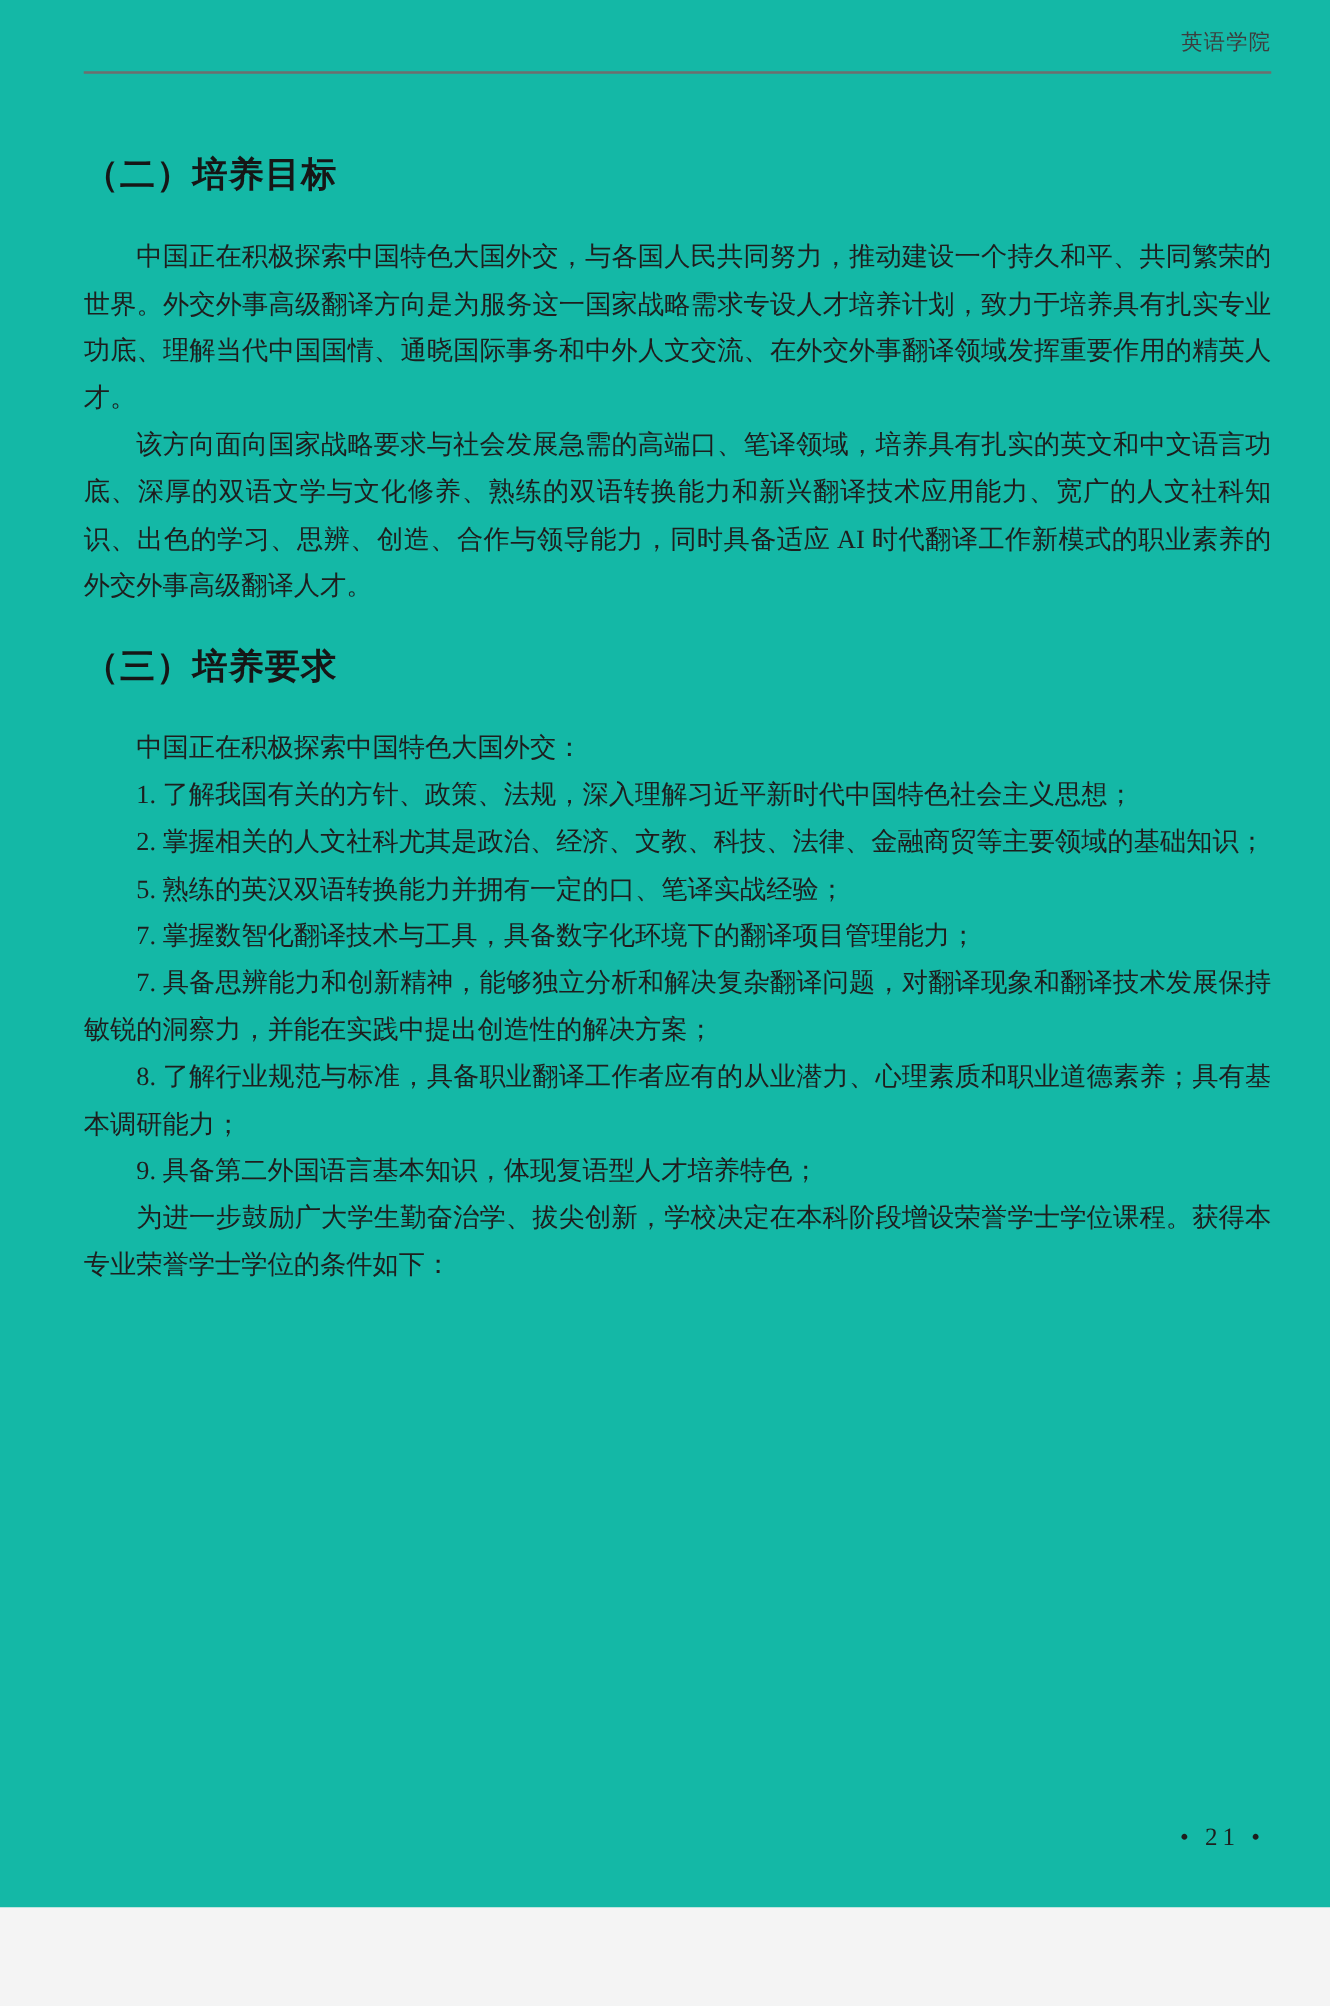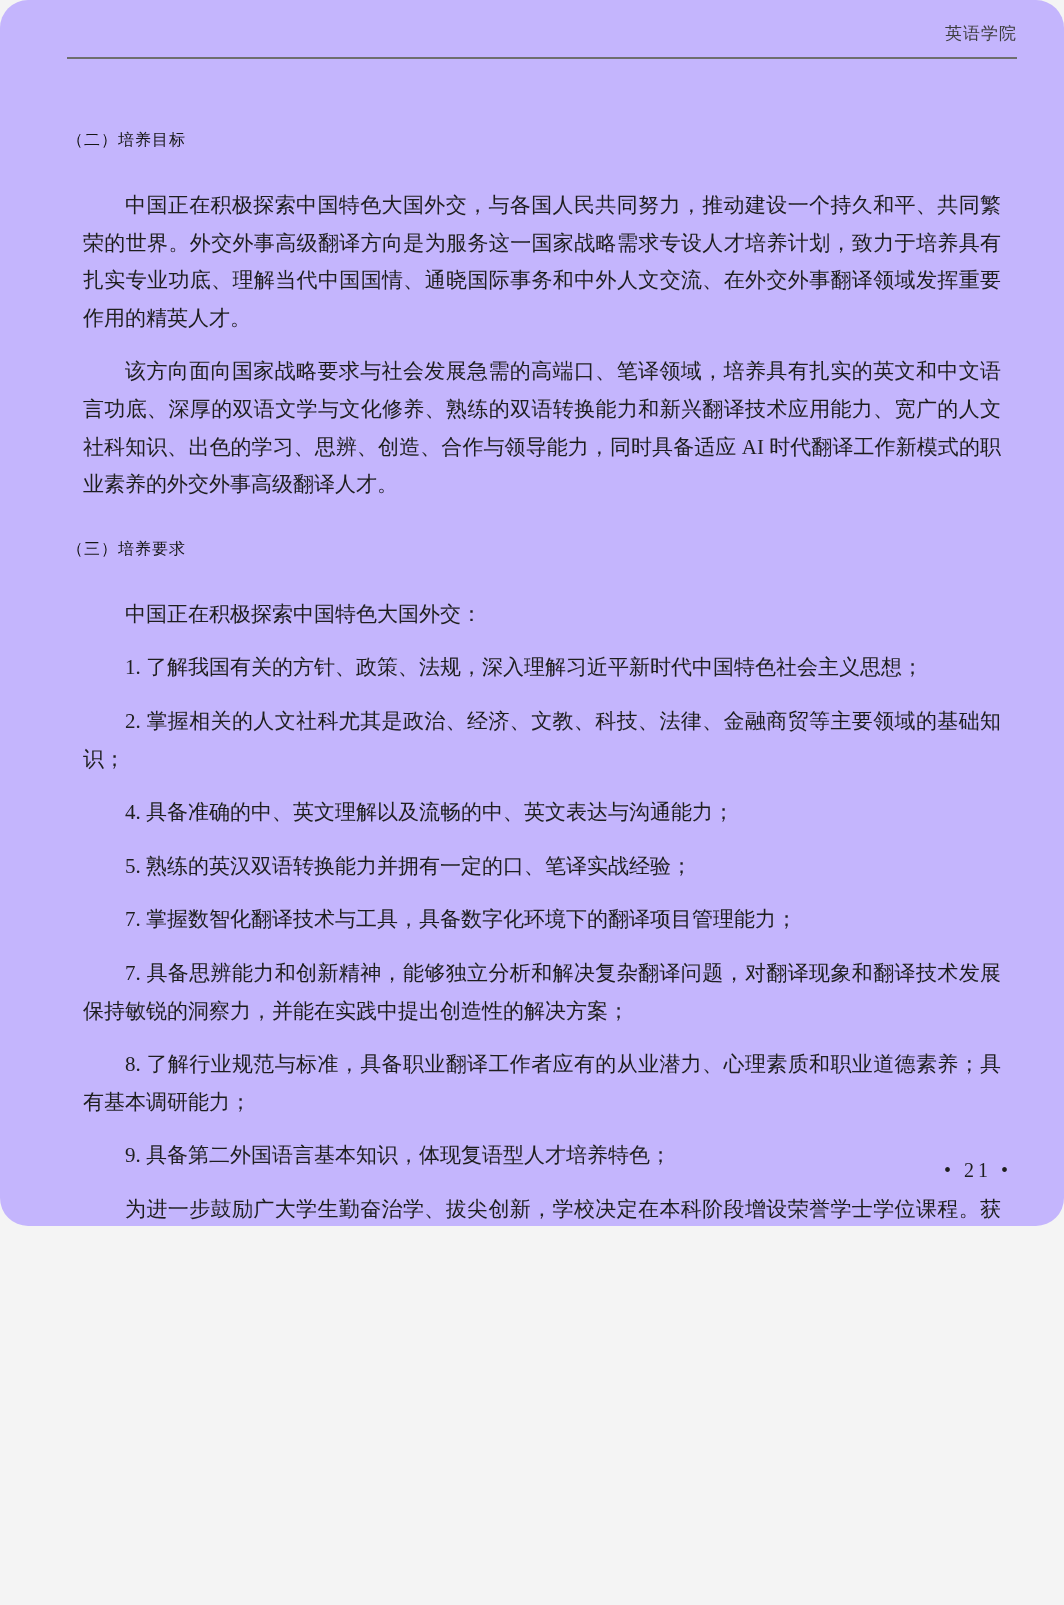"英语学院" .page { background: #c4b5fd -> #14b8a6; border-radius: 28px -> none; height: 1226px -> 1526px }
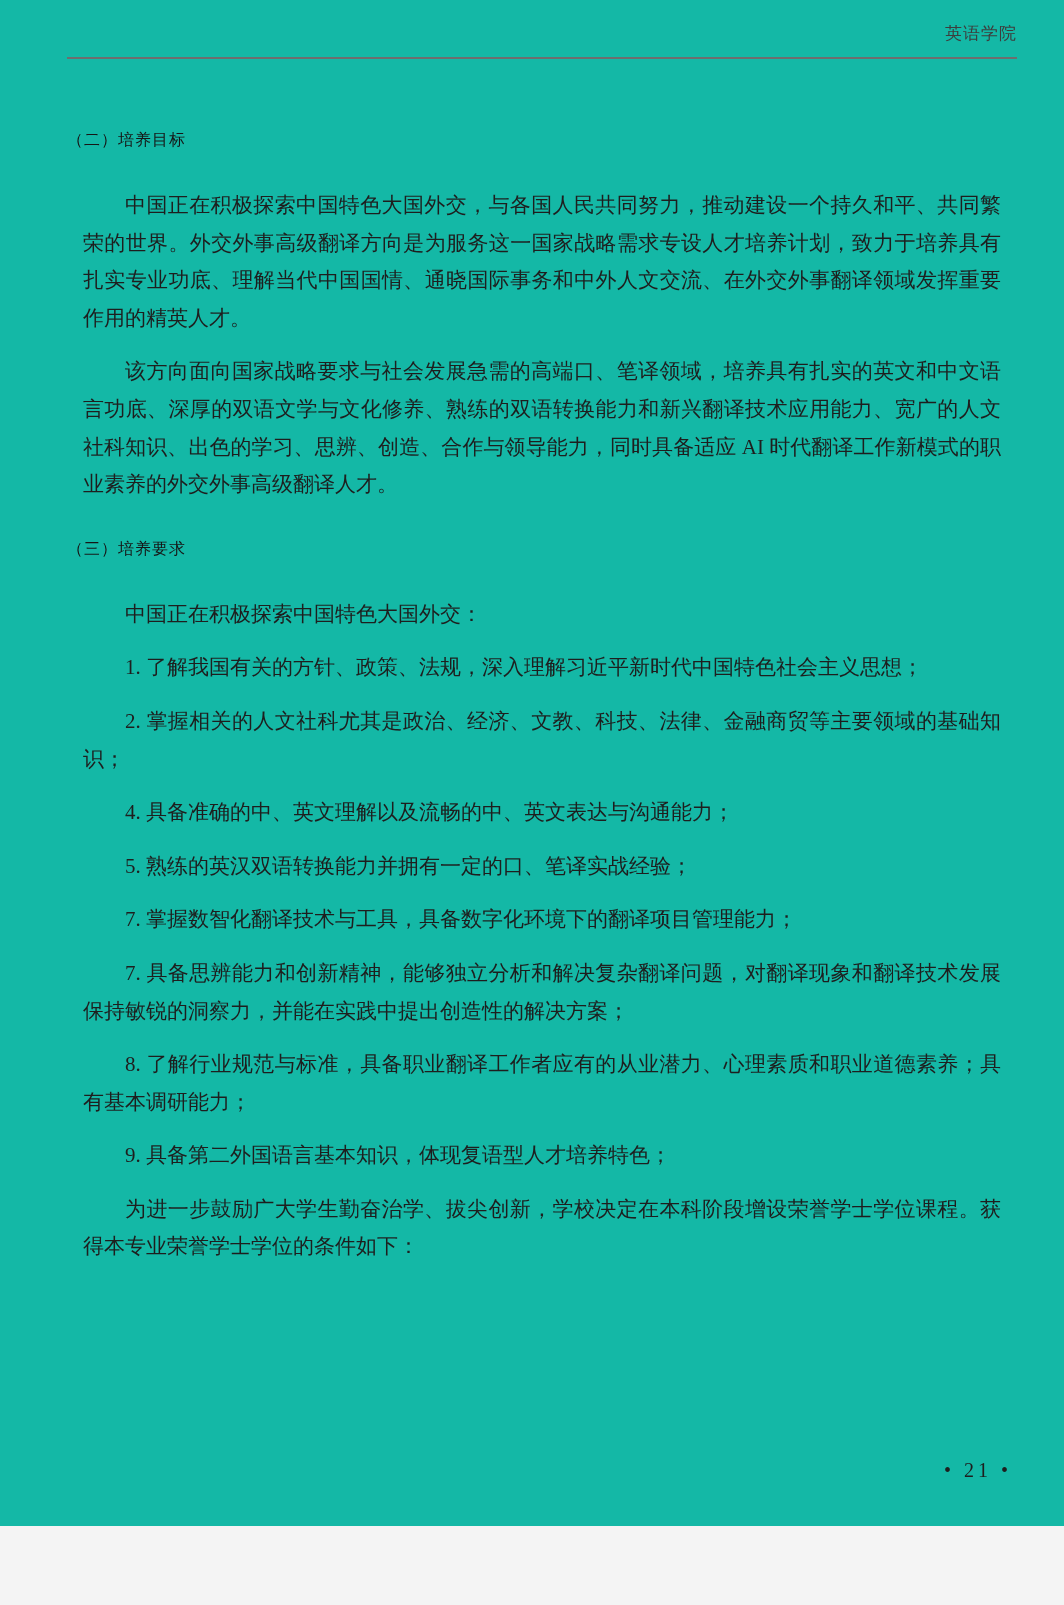"（二）培养目标" .section-heading { font-size: 16px -> 28px; font-weight: 400 -> 700 }
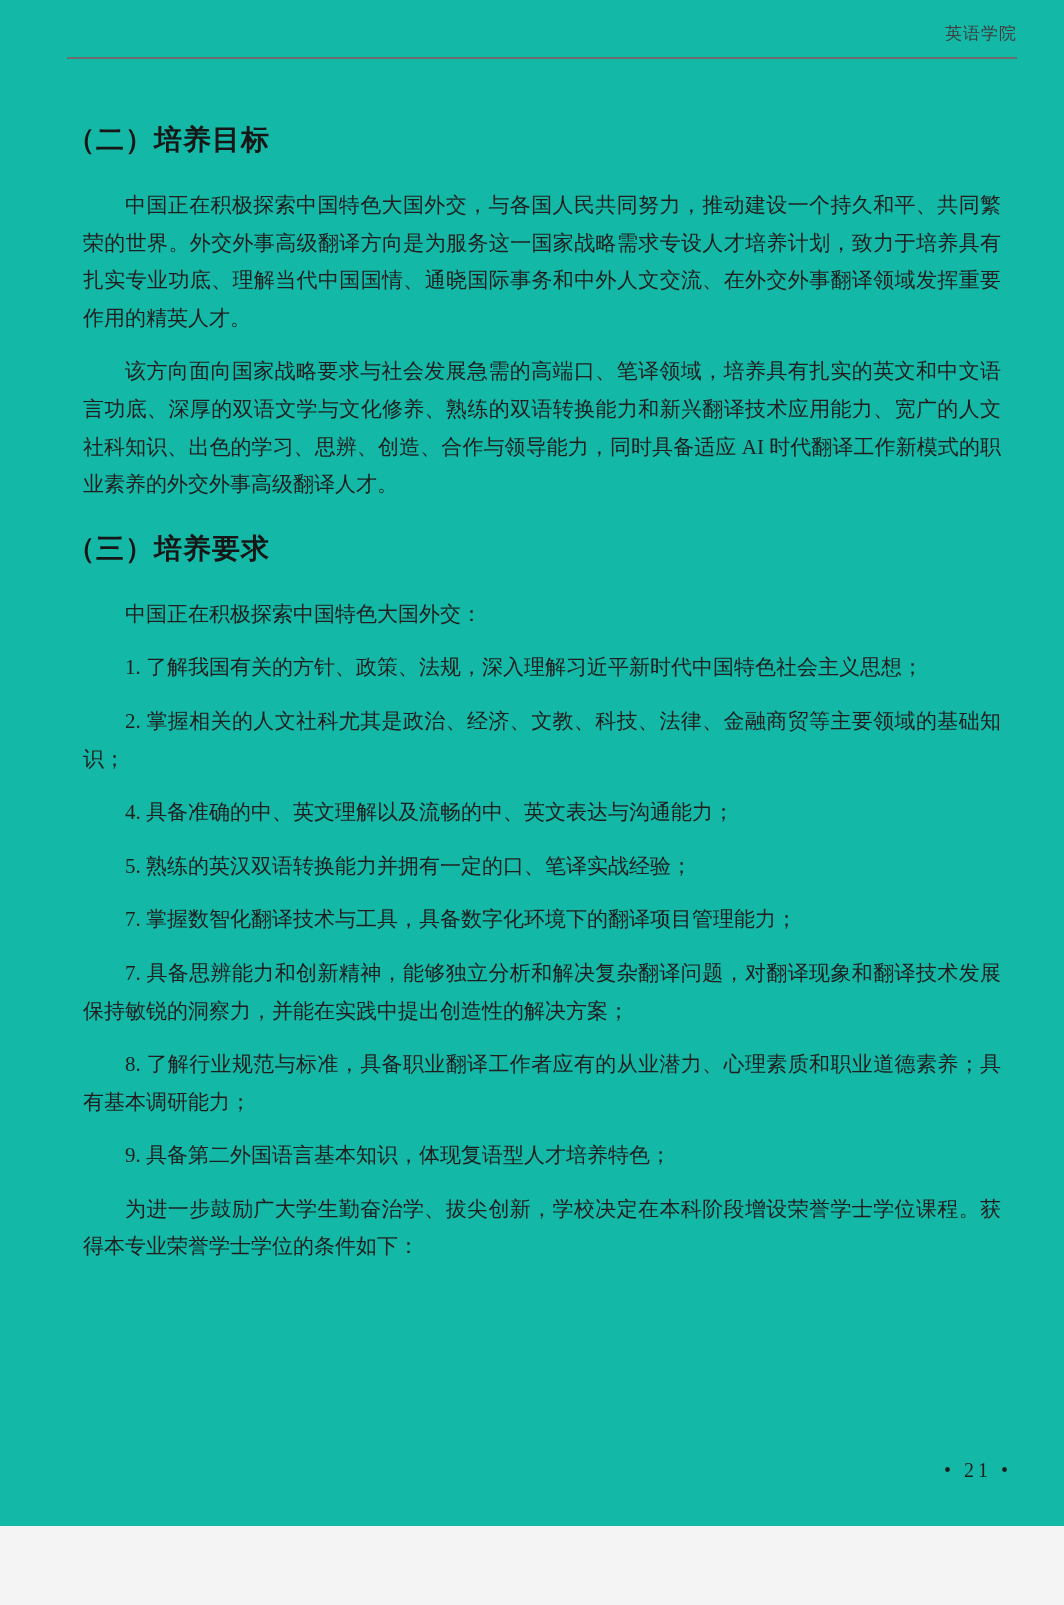"中国正在积极探索中国特色大国外交，与各国人民共同努力，推动建设一个持久和平、共同" .para { margin: 16px -> 0 }
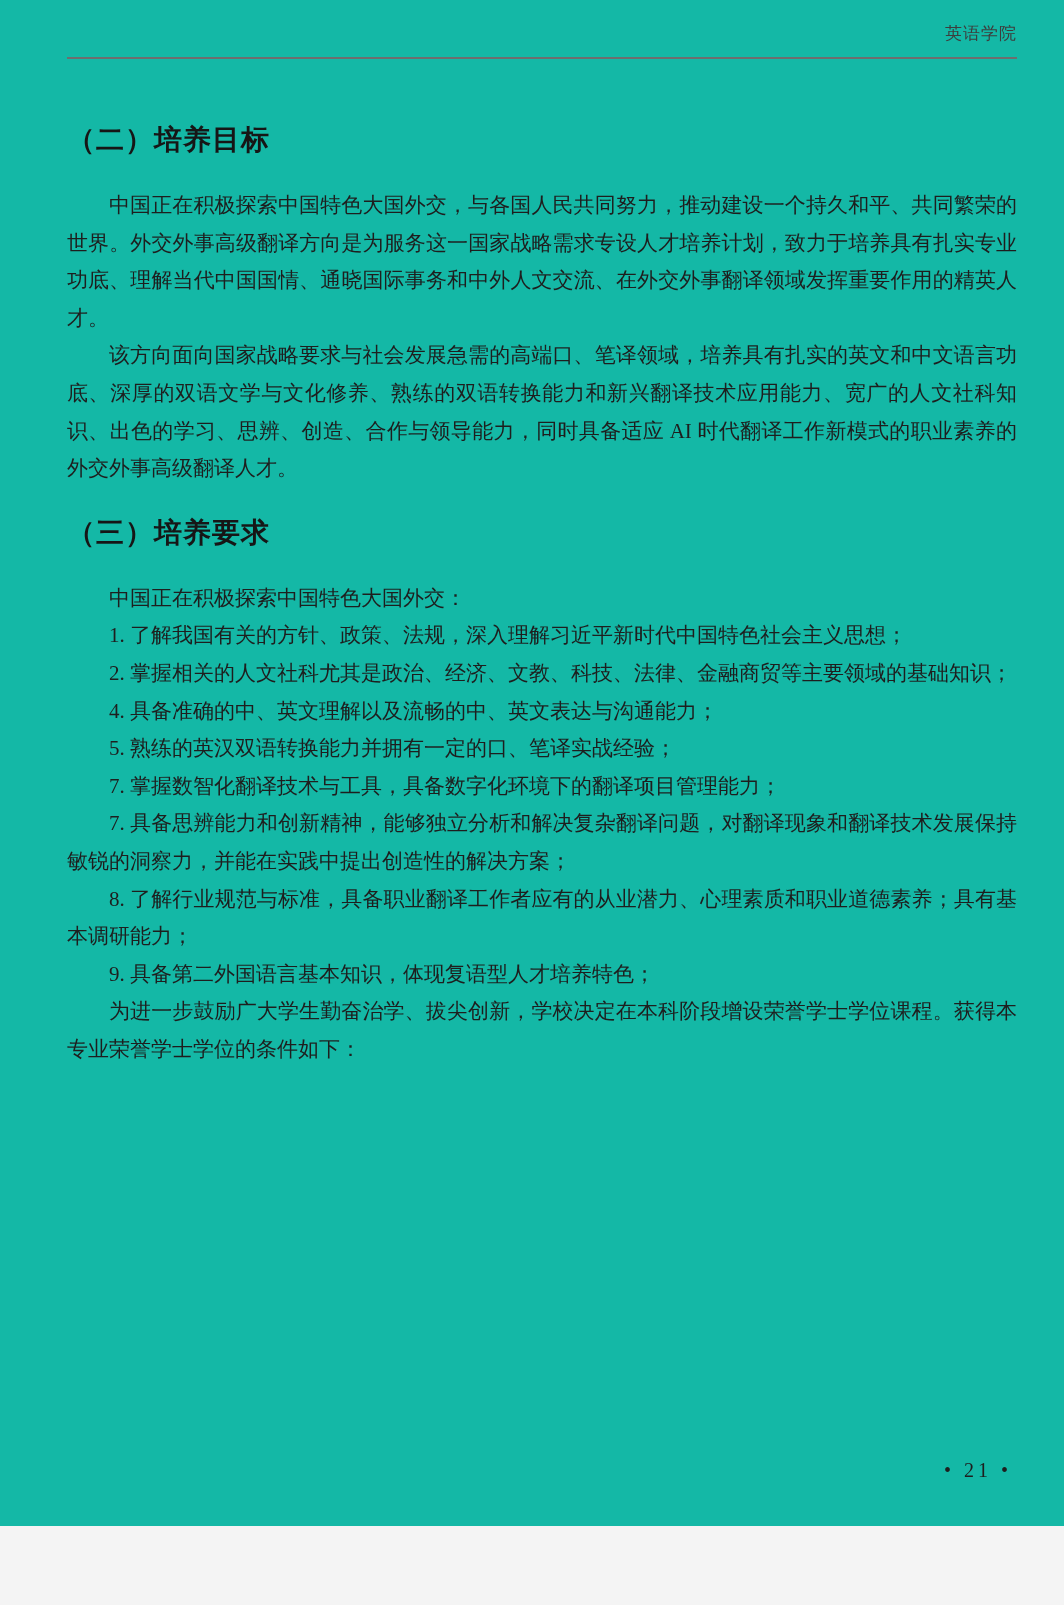"4. 具备准确的中、英文理解以及流畅的中、英文表达与沟通能力；" p.para { html: <p>4. 具备准确的中、英文理解以及流畅的中、英文表达与沟通能力；</p> -> none }
